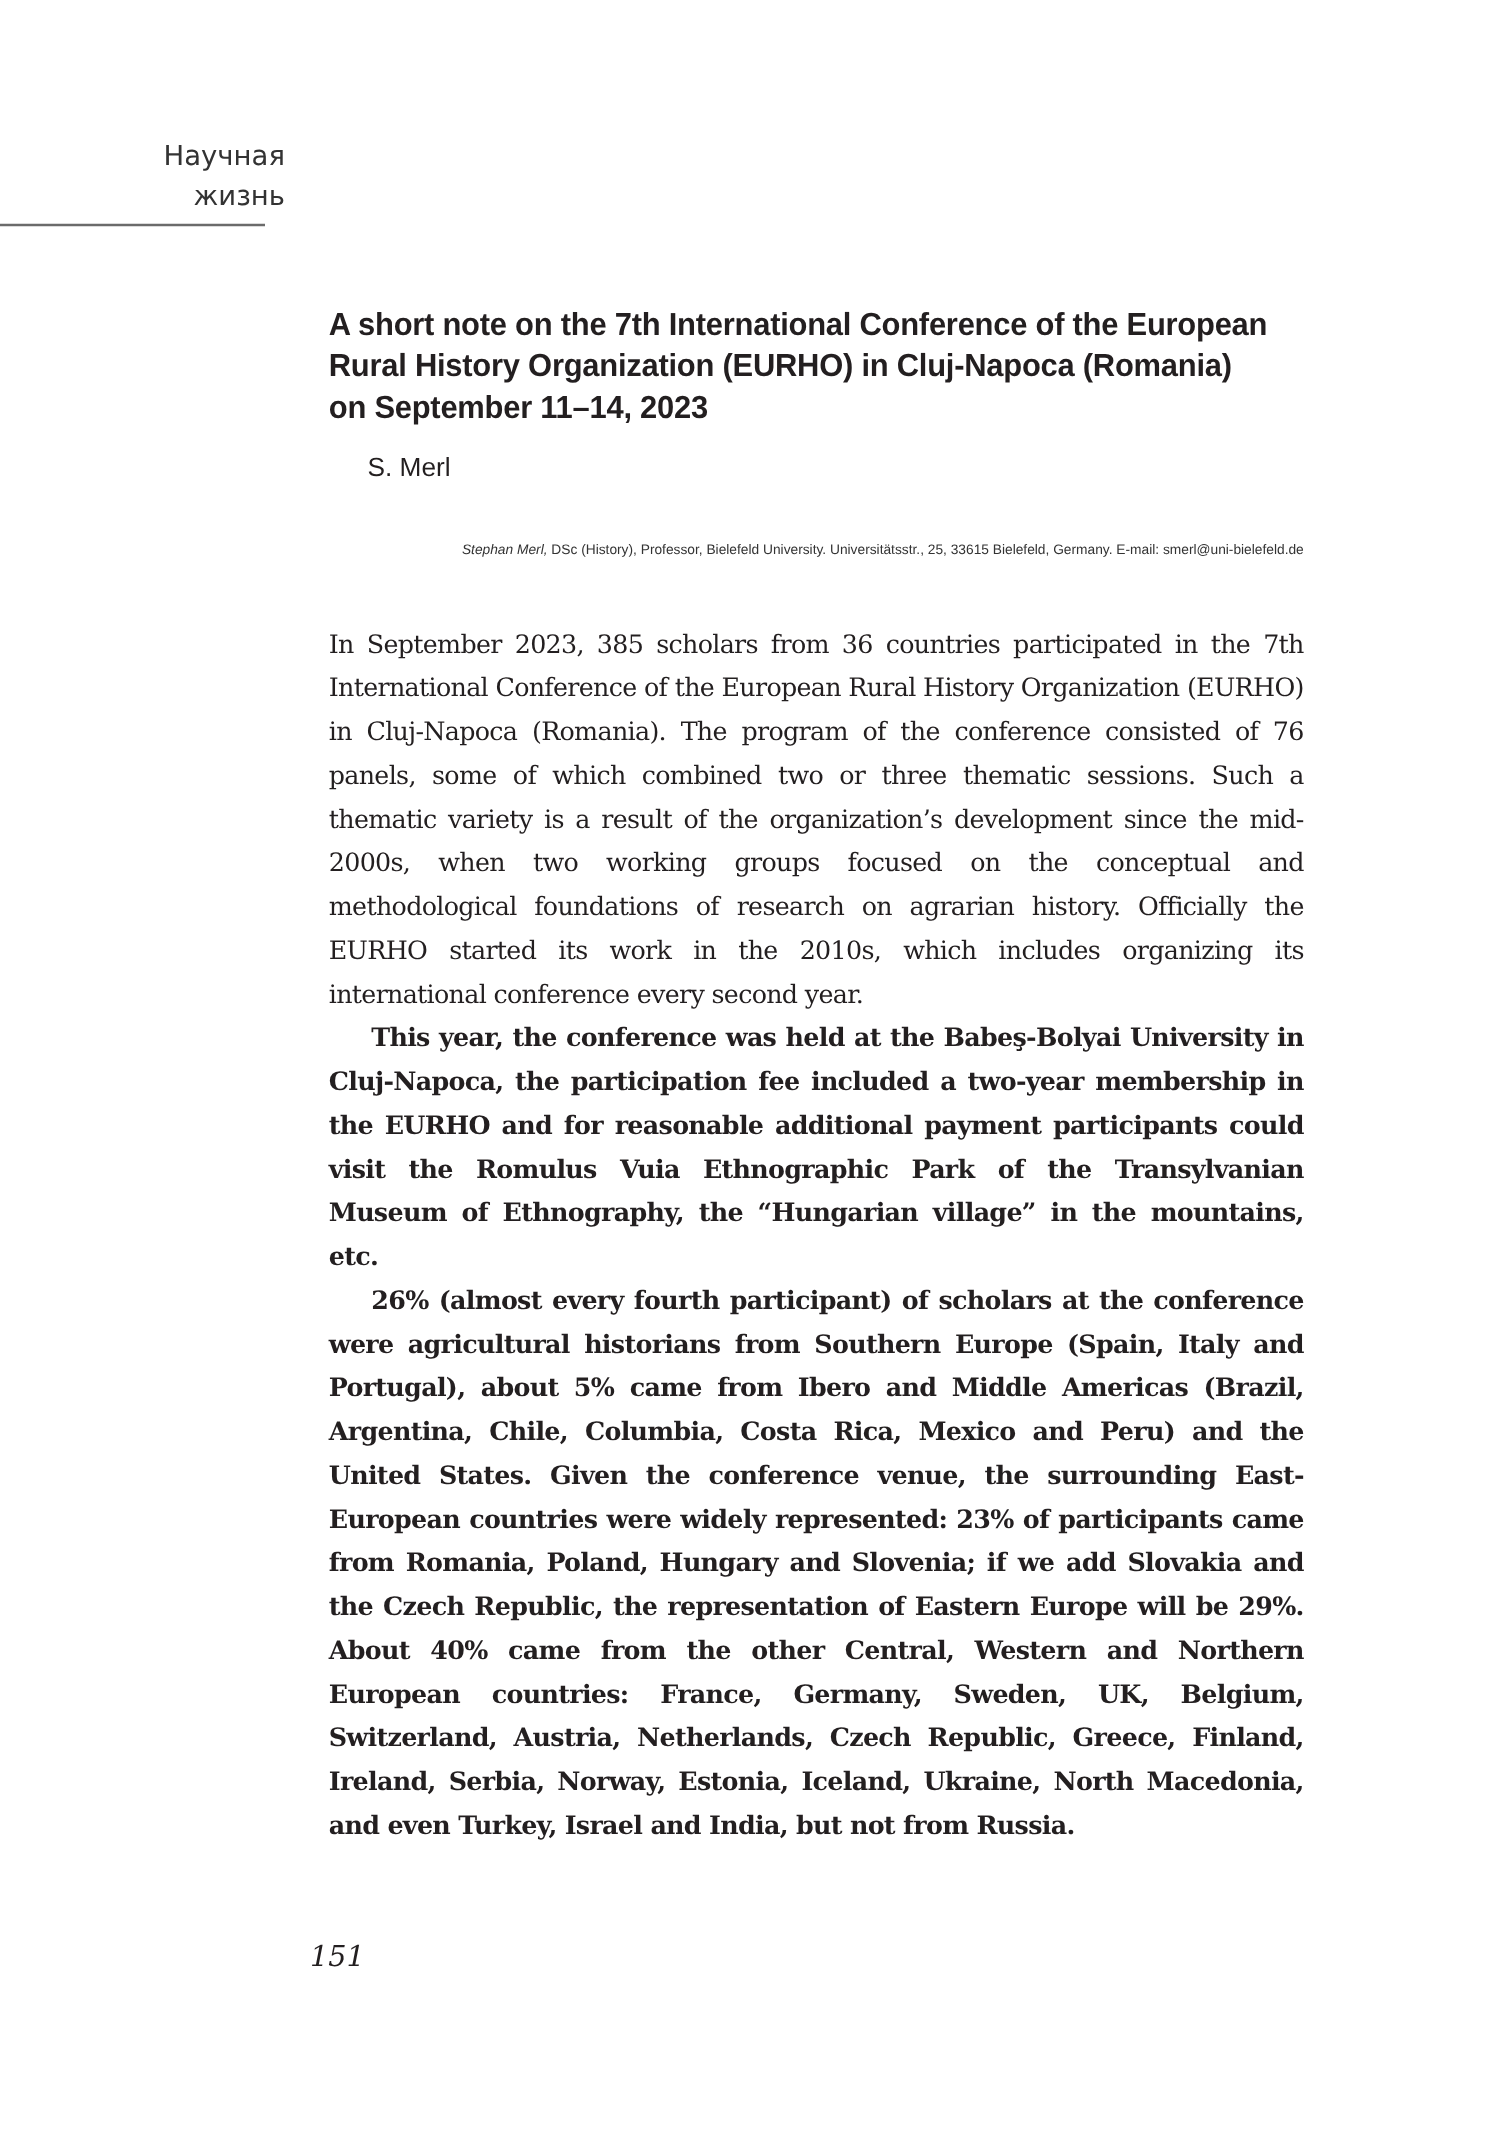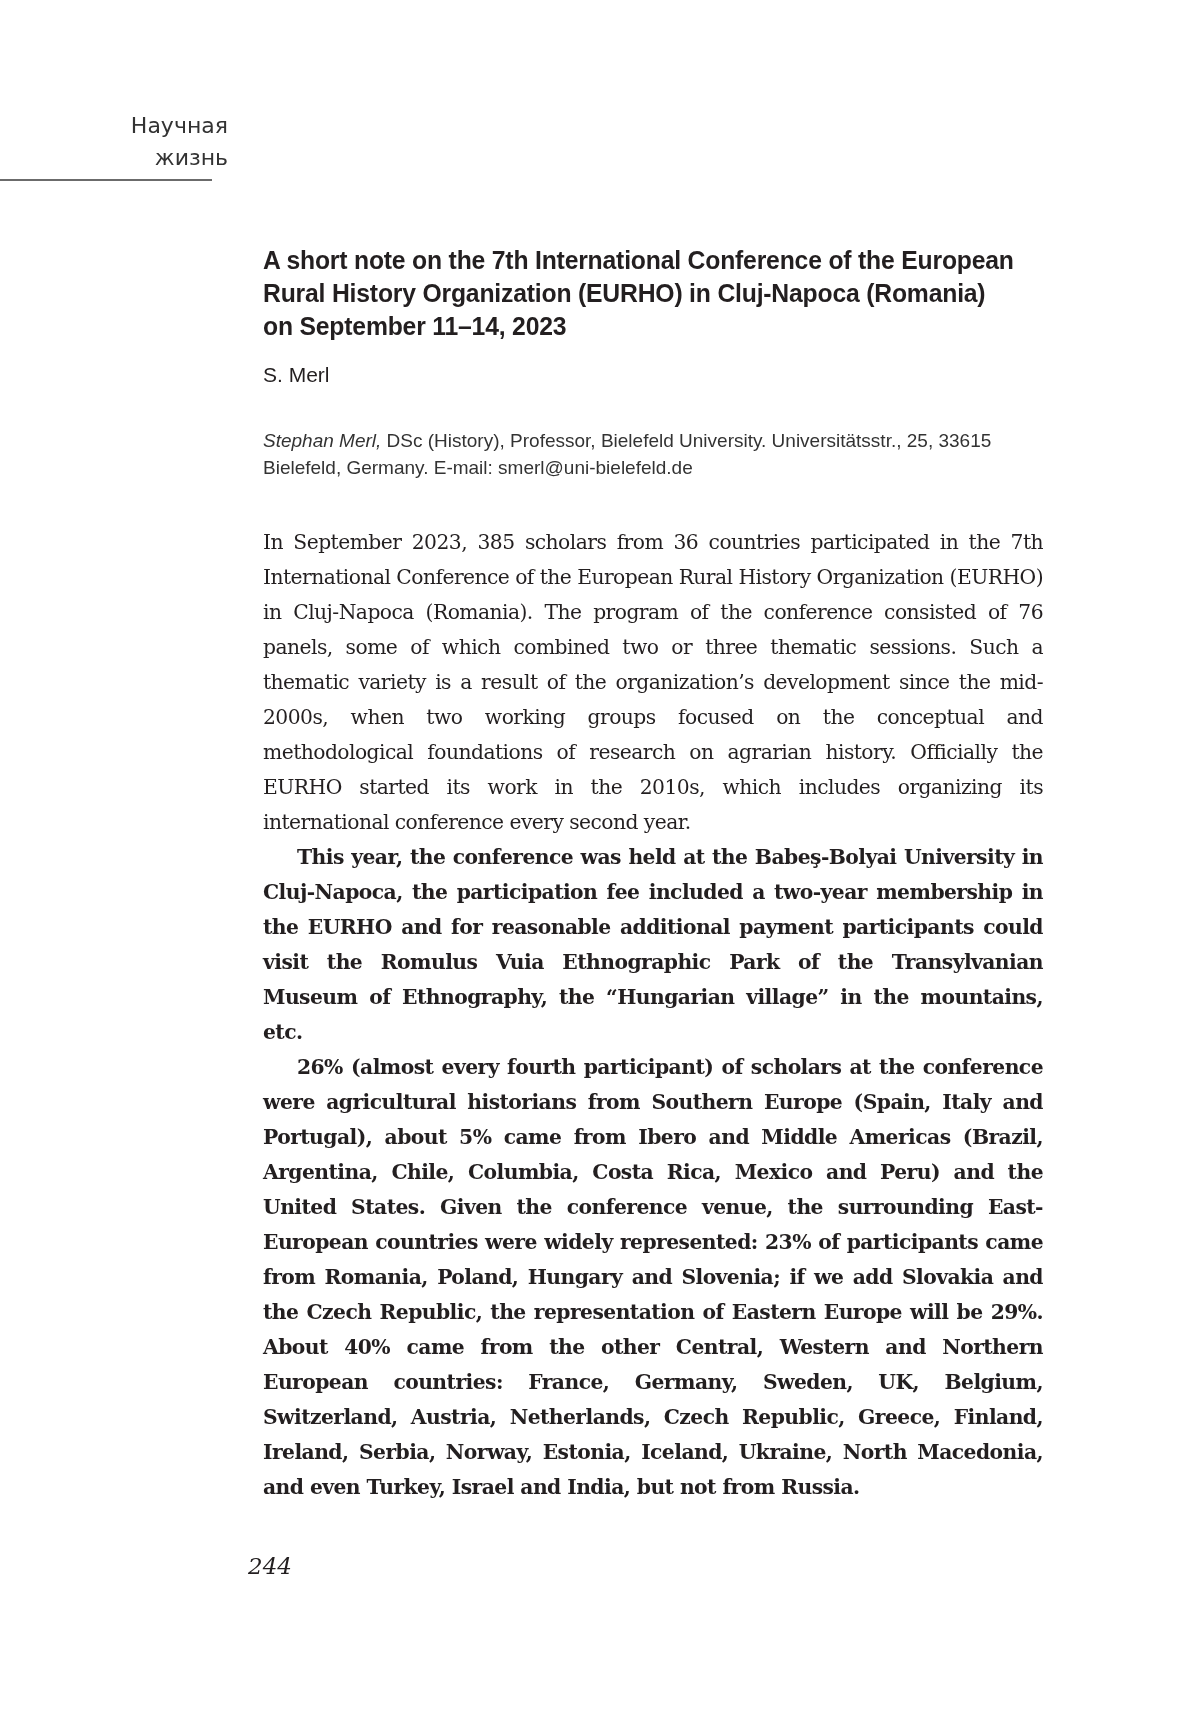"S. Merl" .author { margin-left: none -> 31px }
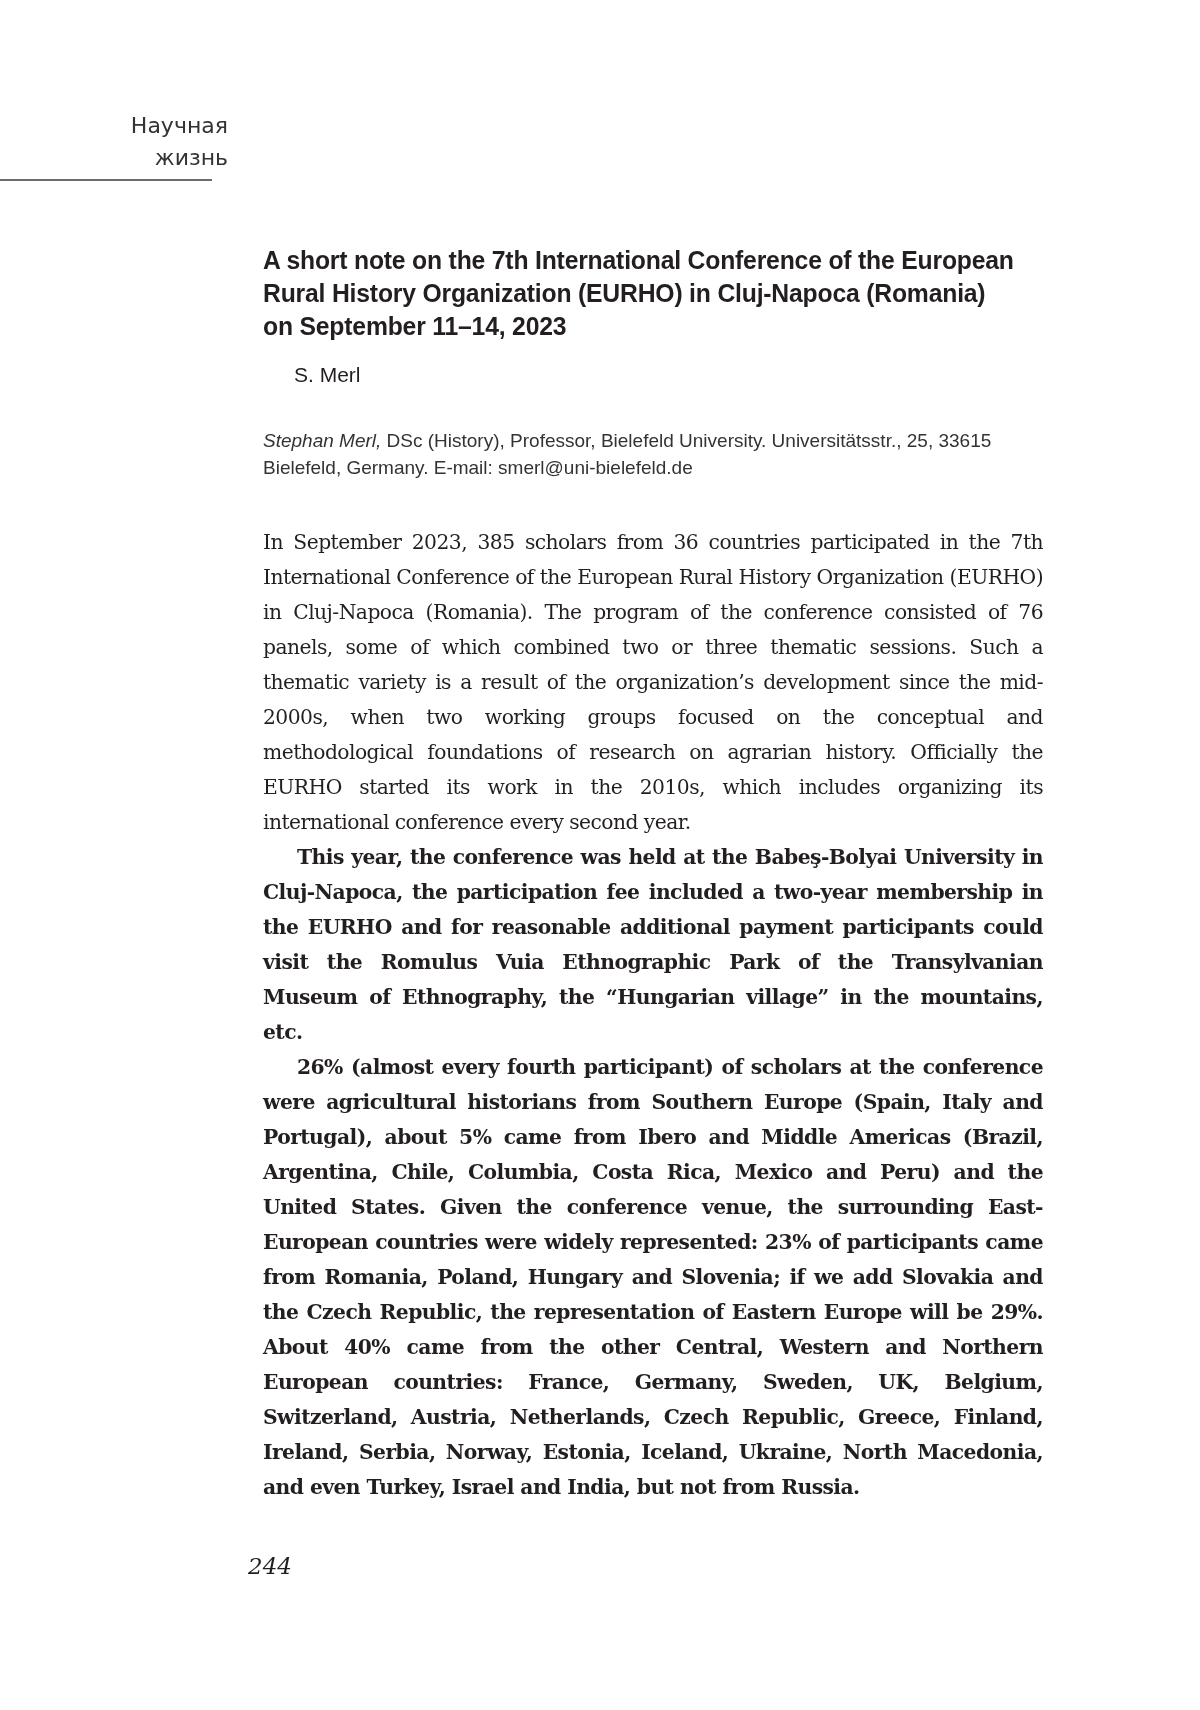"Stephan Merl, DSc (History), Professor," .affiliation { font-size: 19px -> 11px; text-align: none -> right }
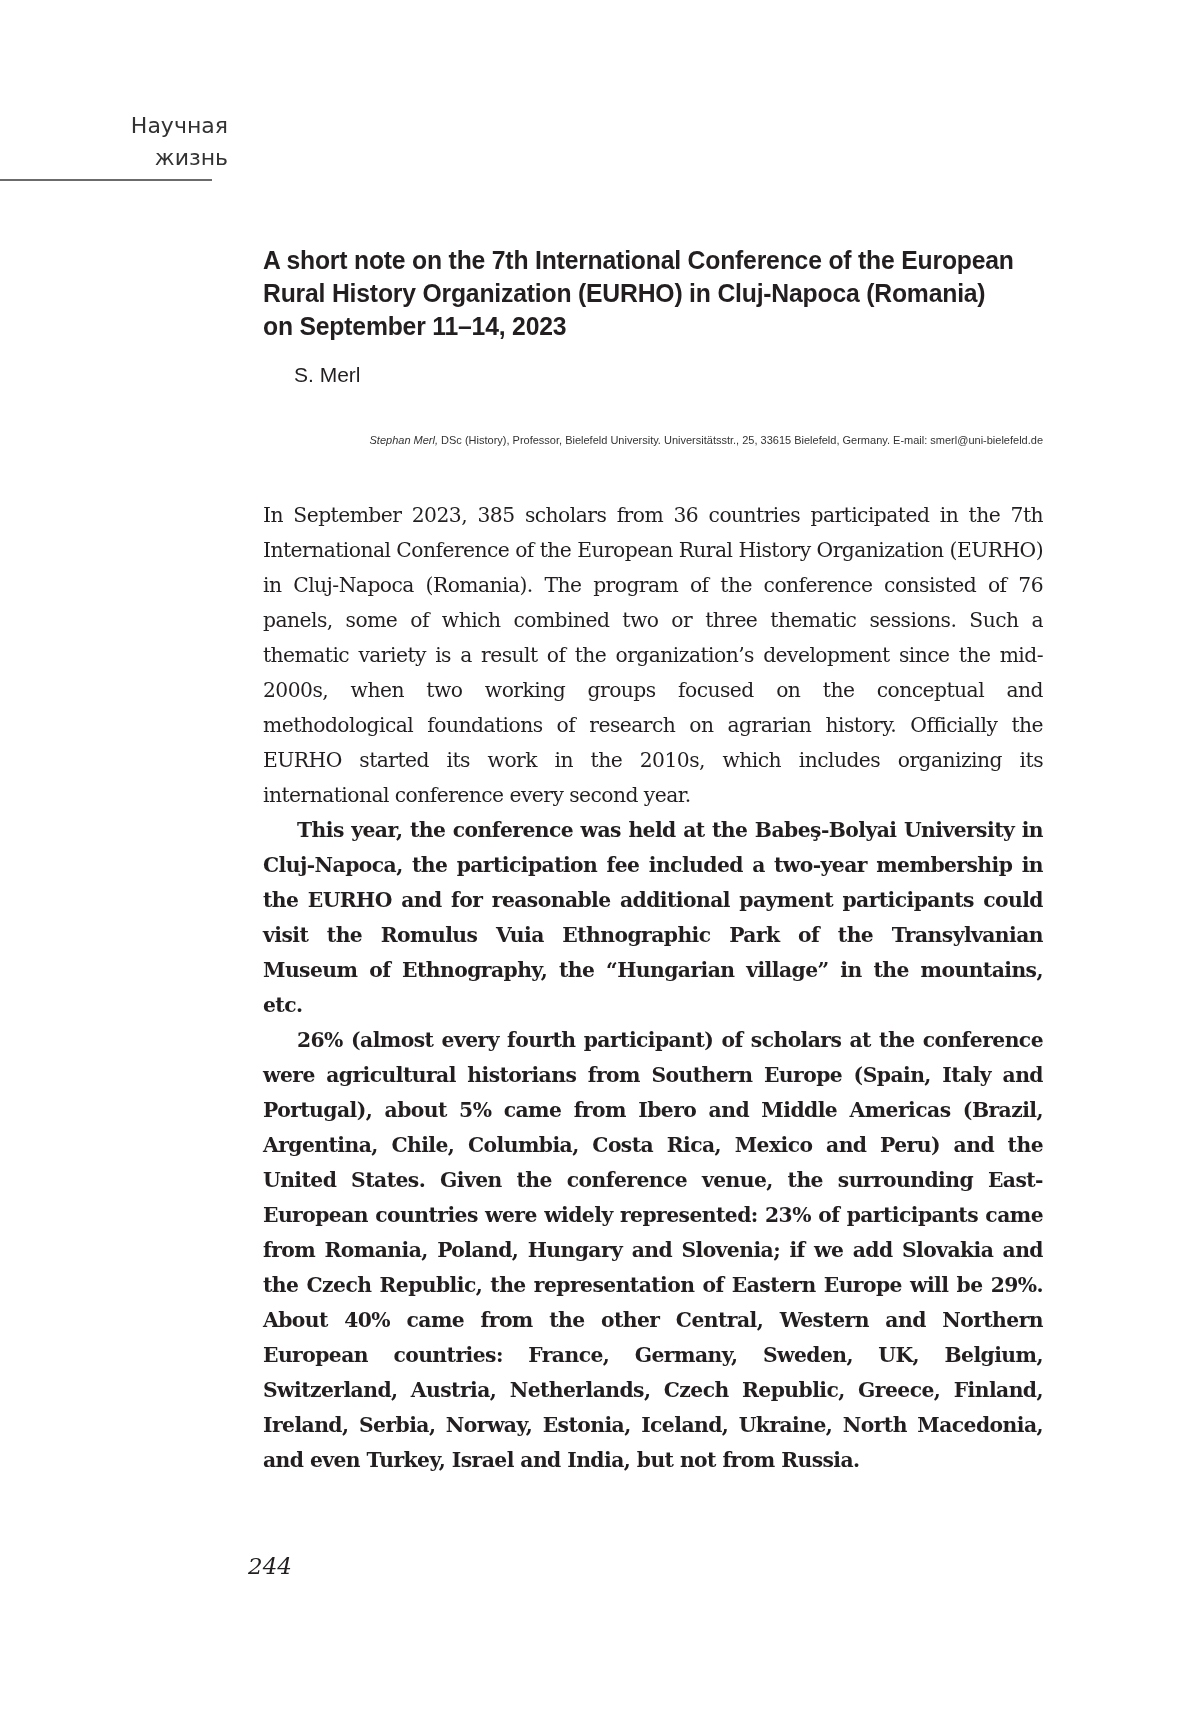"244" div.page-number { text: 244 -> 151 }
